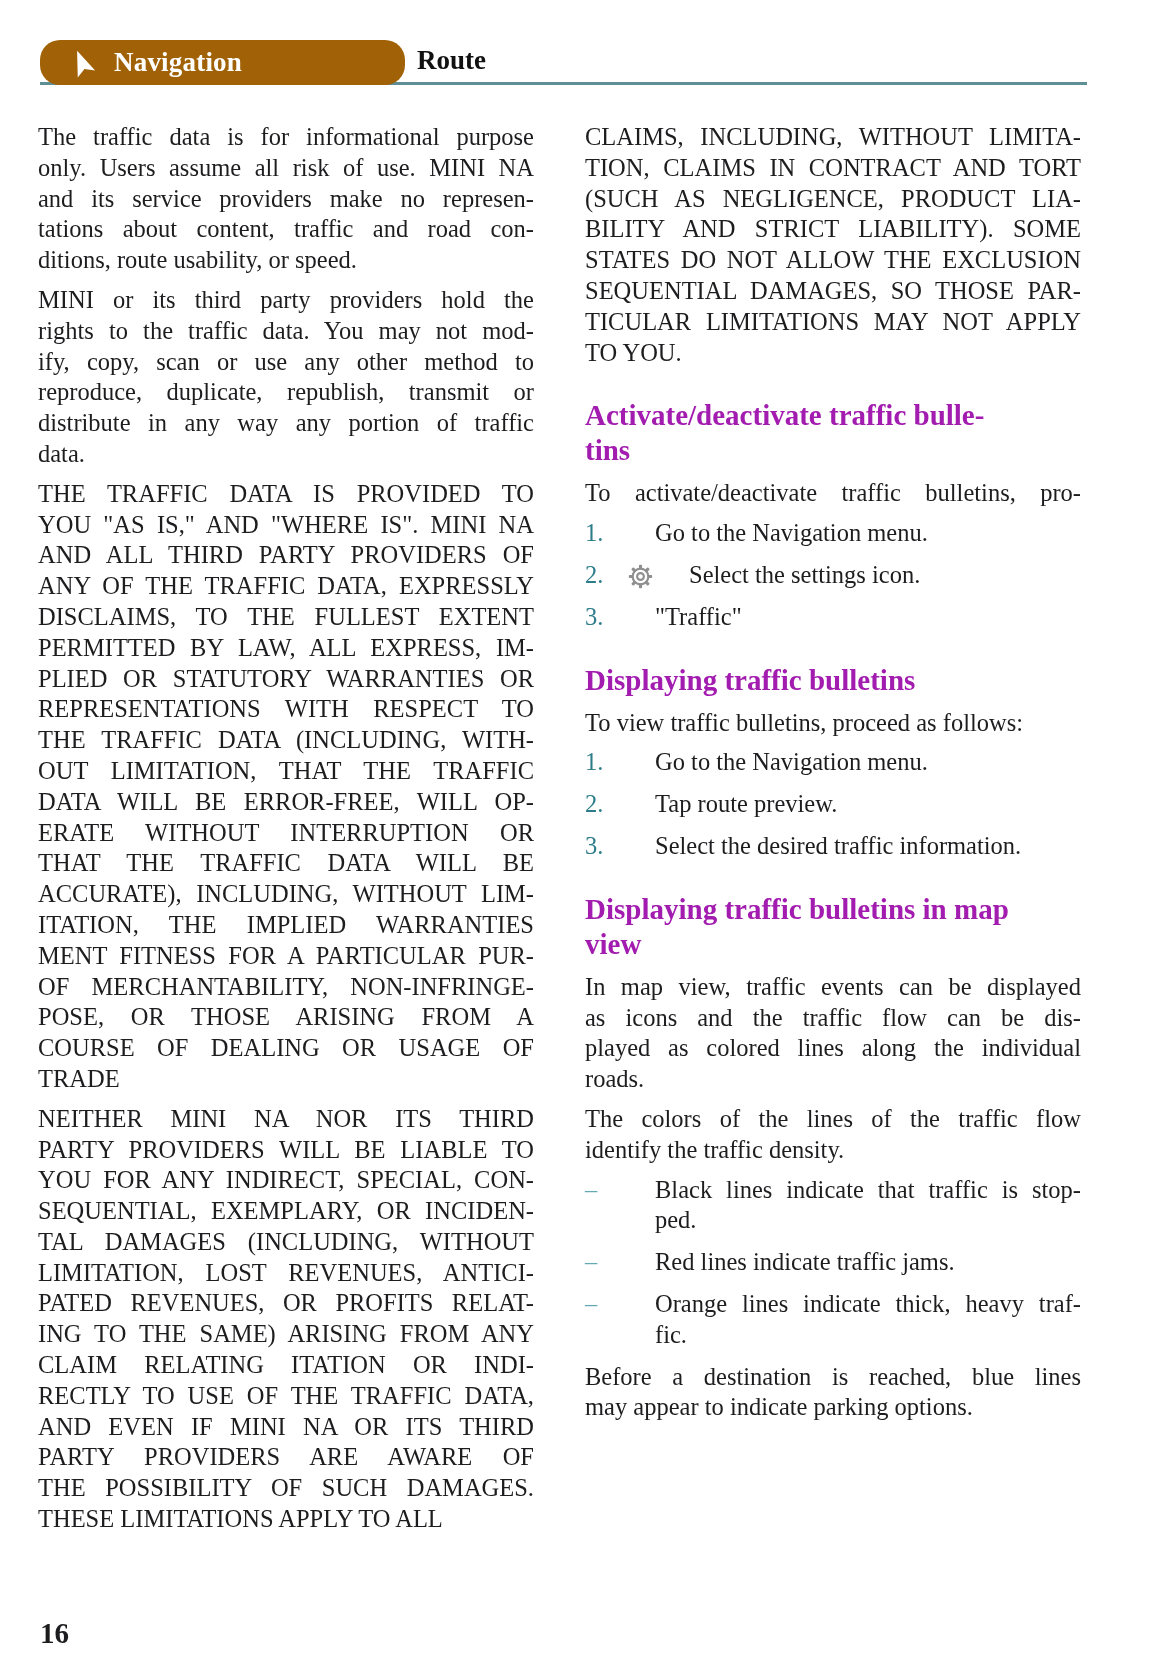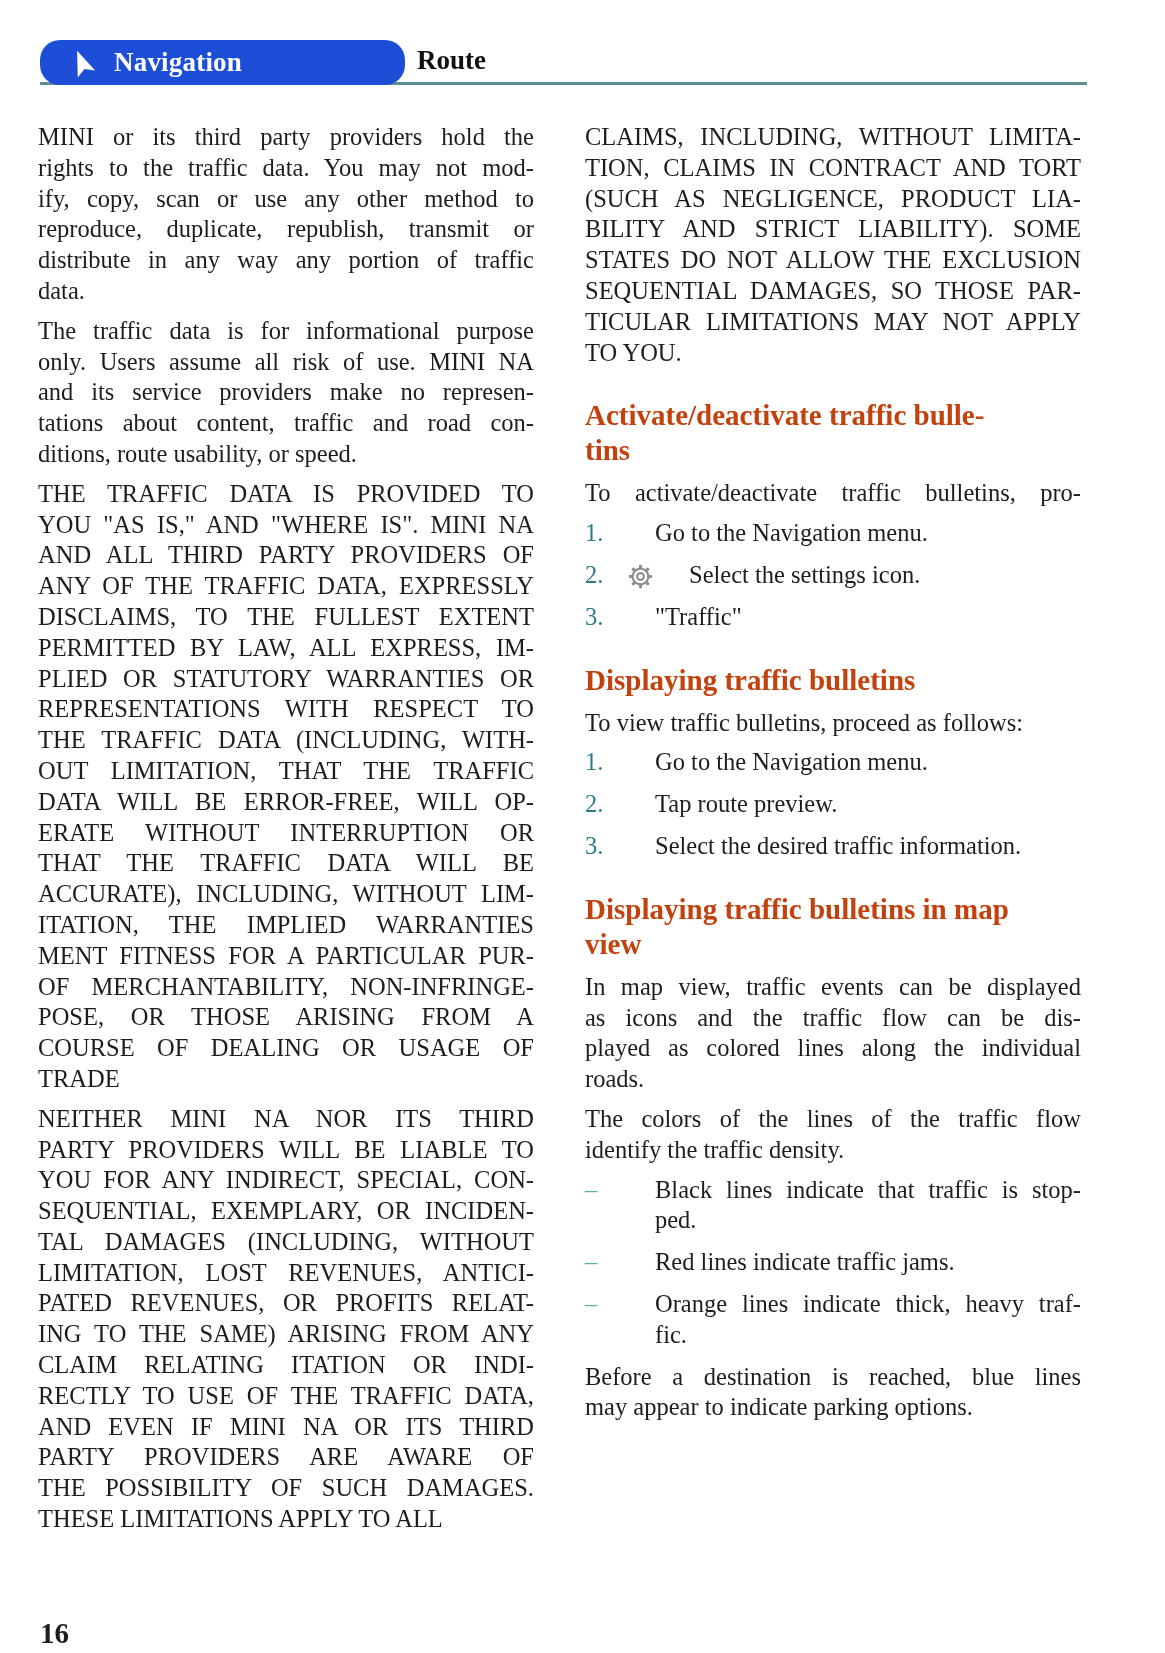"Navigation" #header-tab { background: #1d4ed8 -> #a16207 }
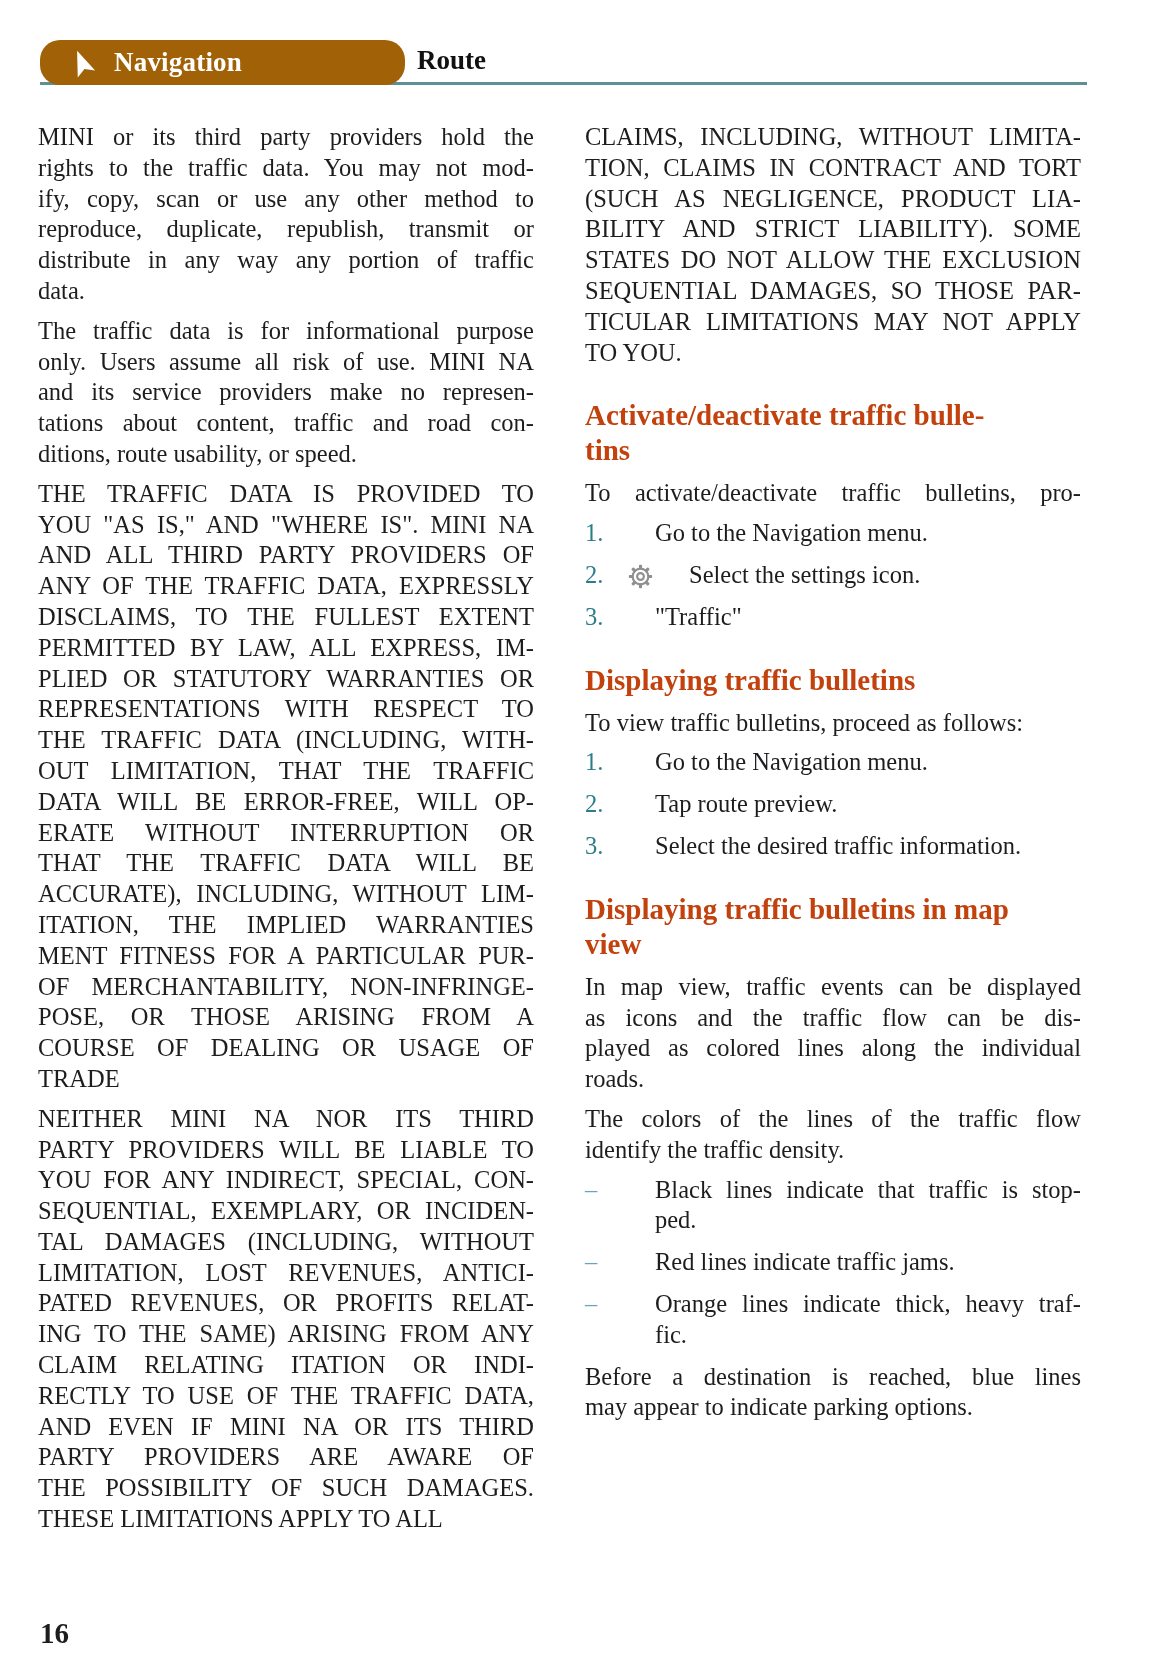"MINI or its third party" div.para { order: before "The traffic data is for" -> after "The traffic data is for" }
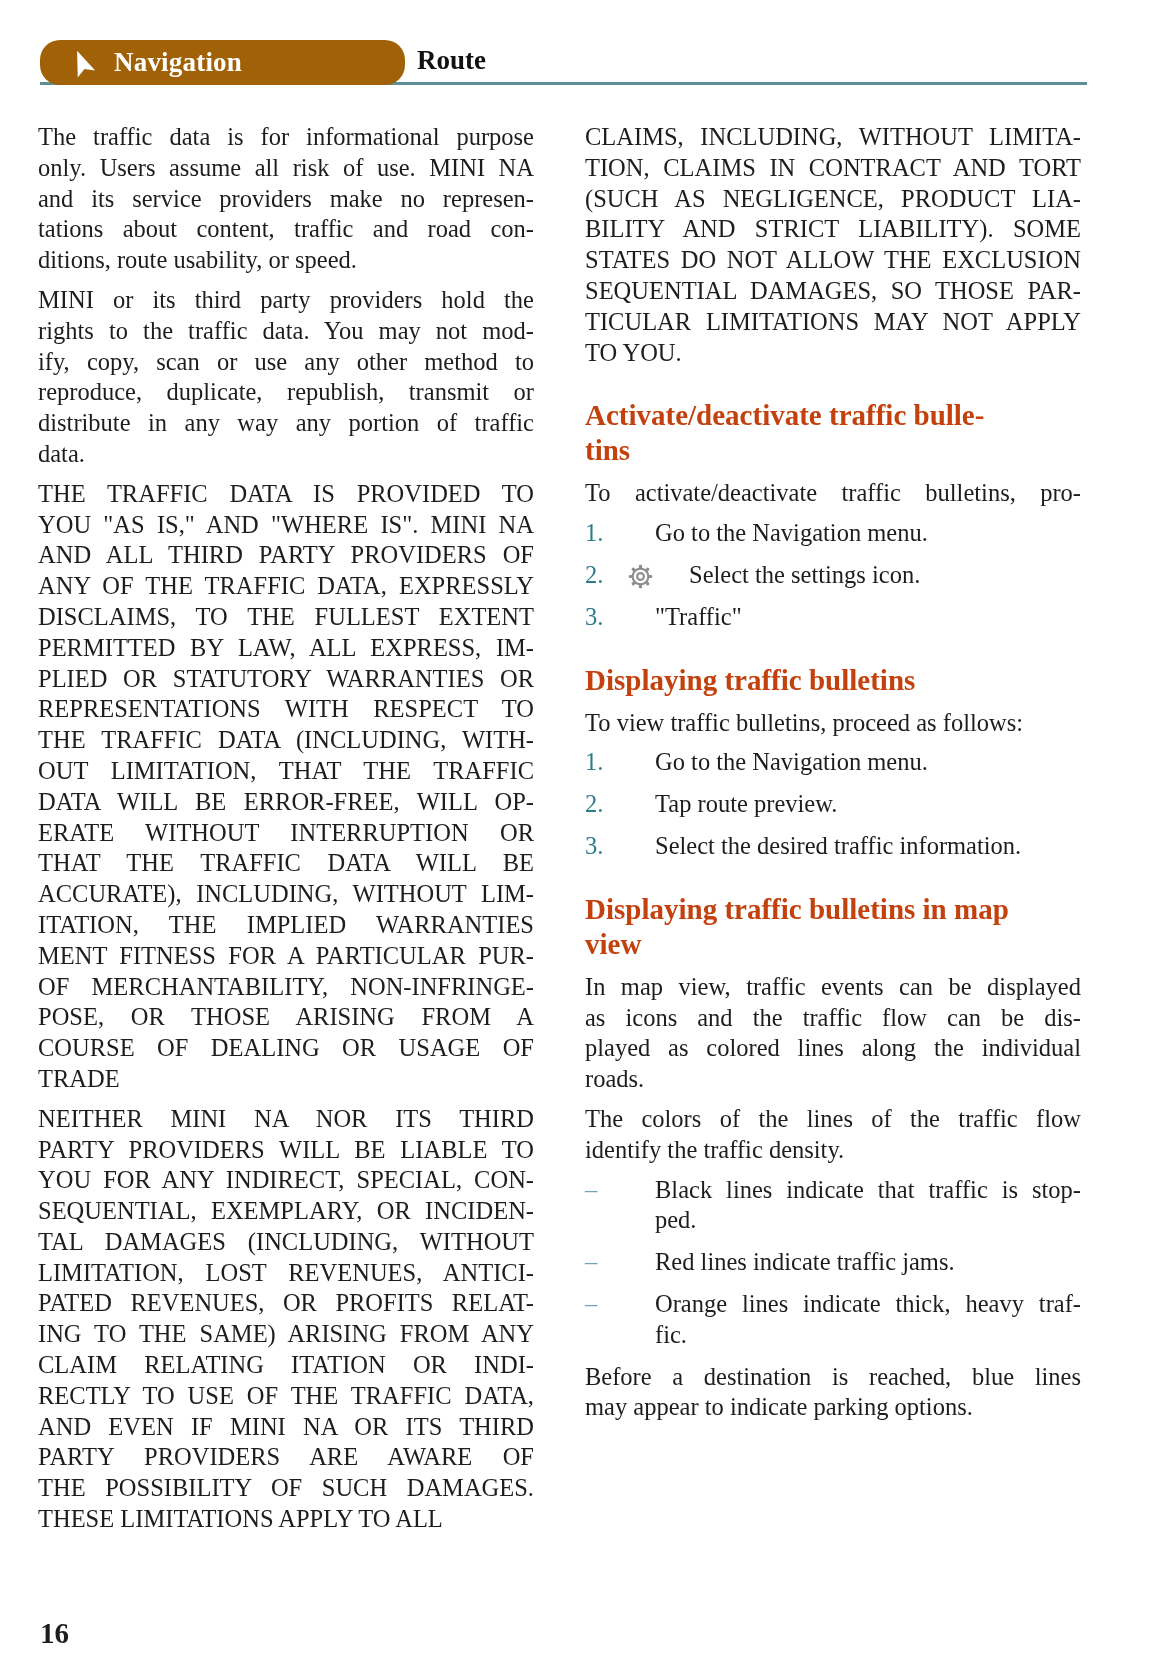"Activate/deactivate traffic bulle-" .h2 { color: #c2410c -> #a21caf }
